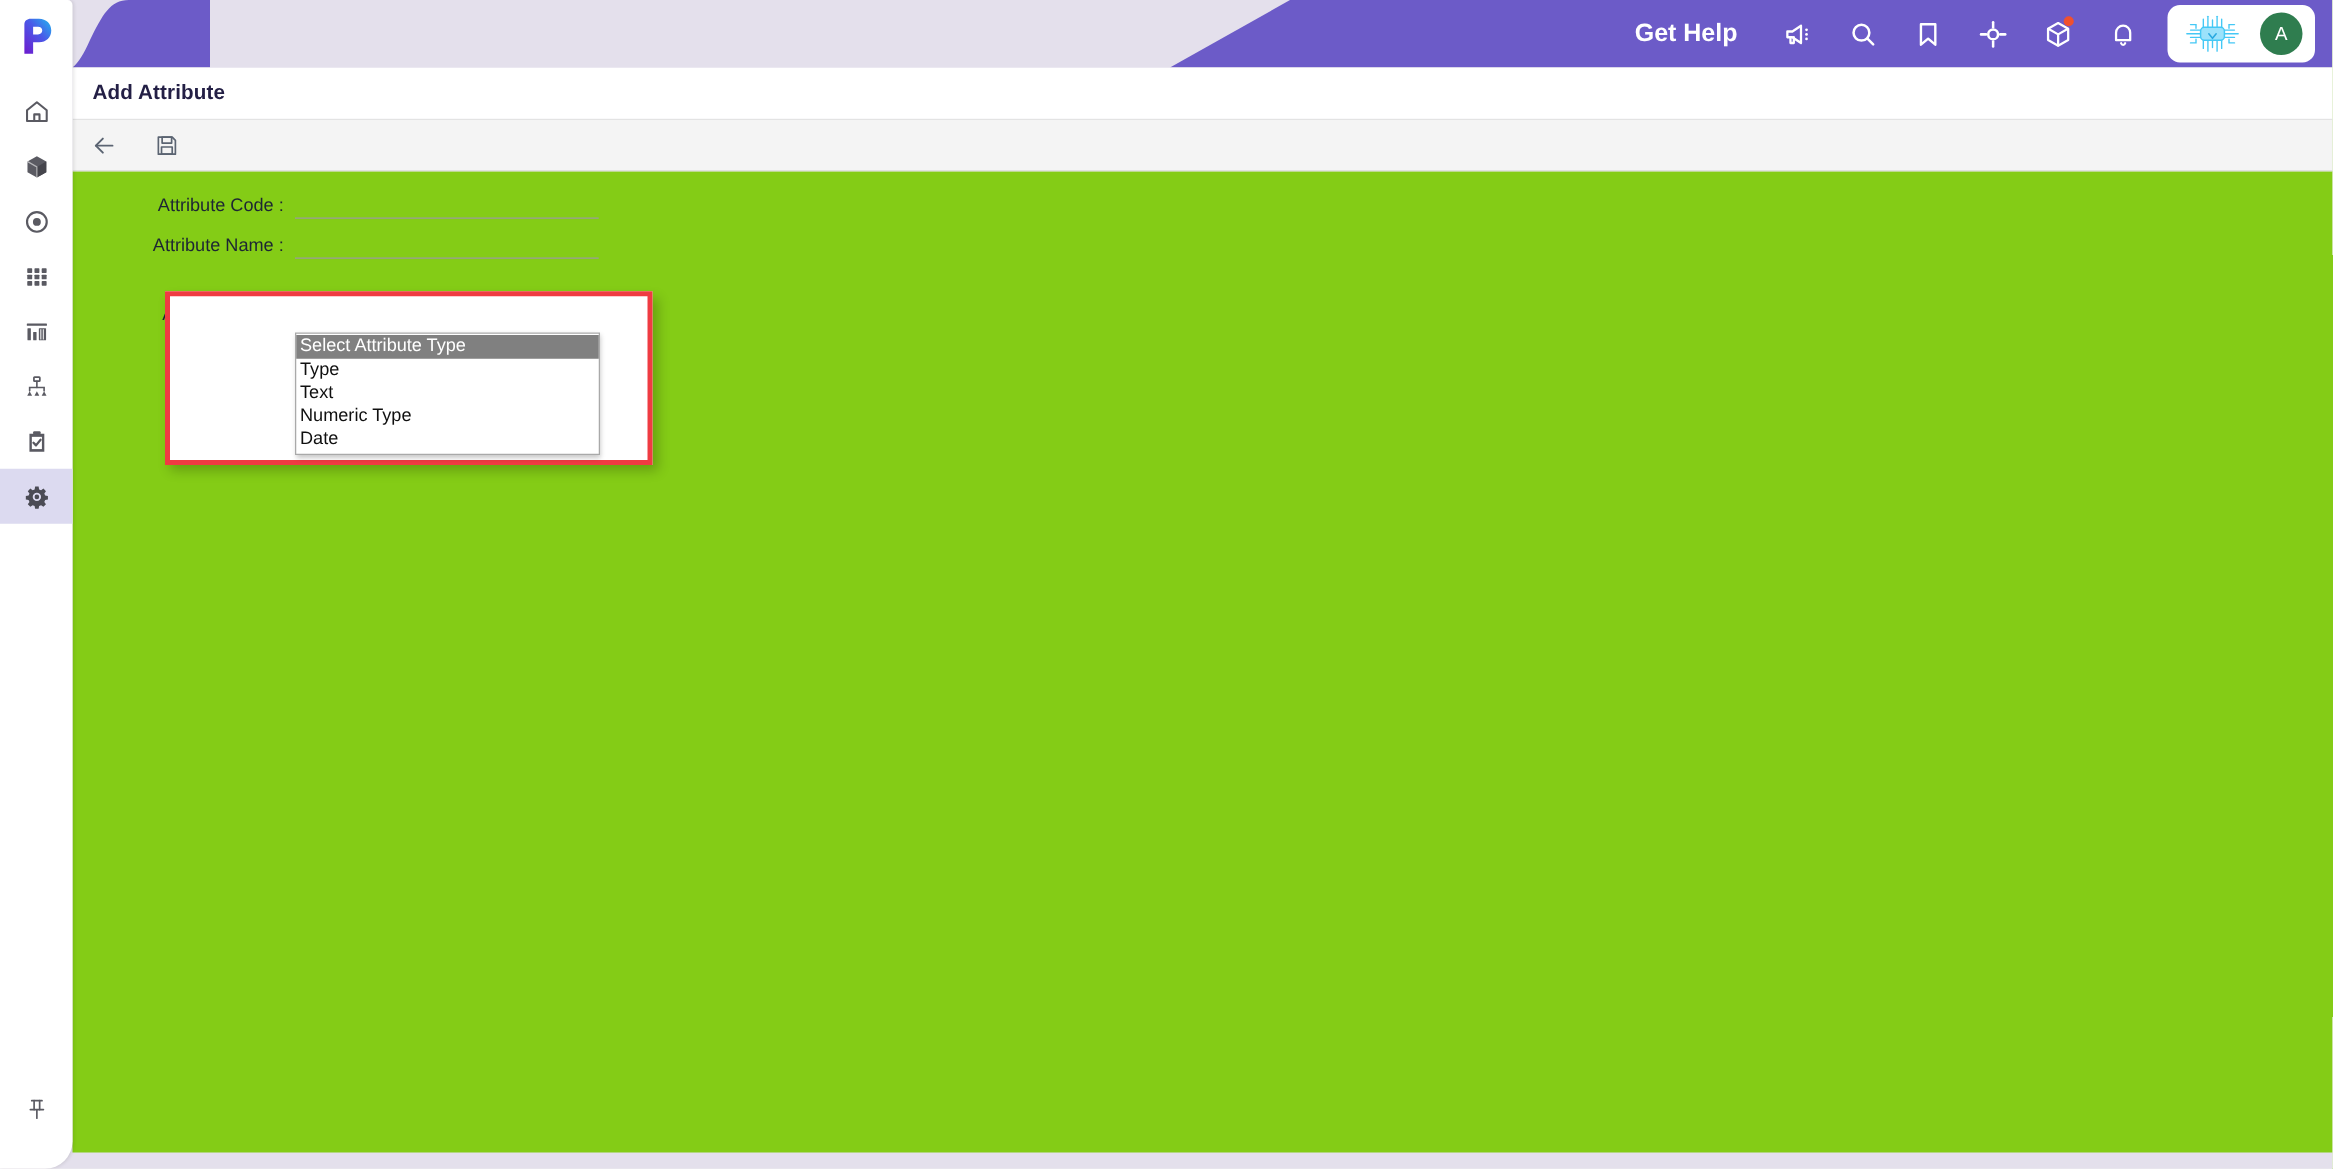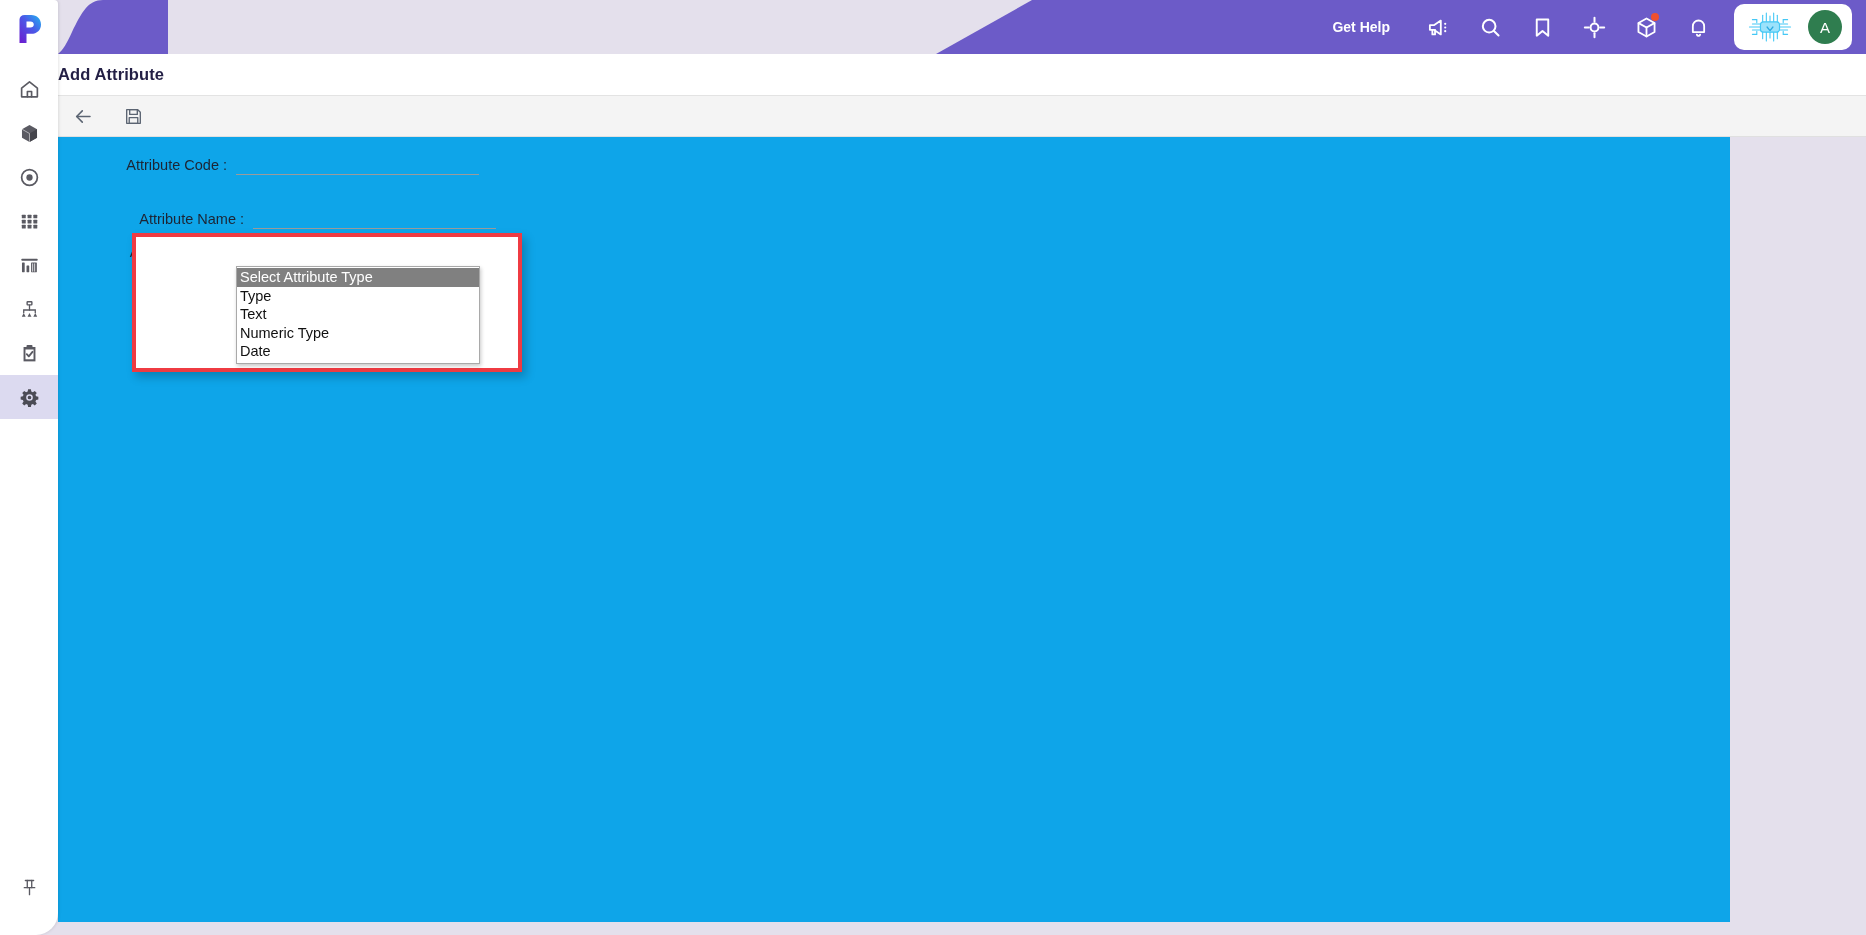"Get Help" #get-help { font-size: 14px -> 20px }
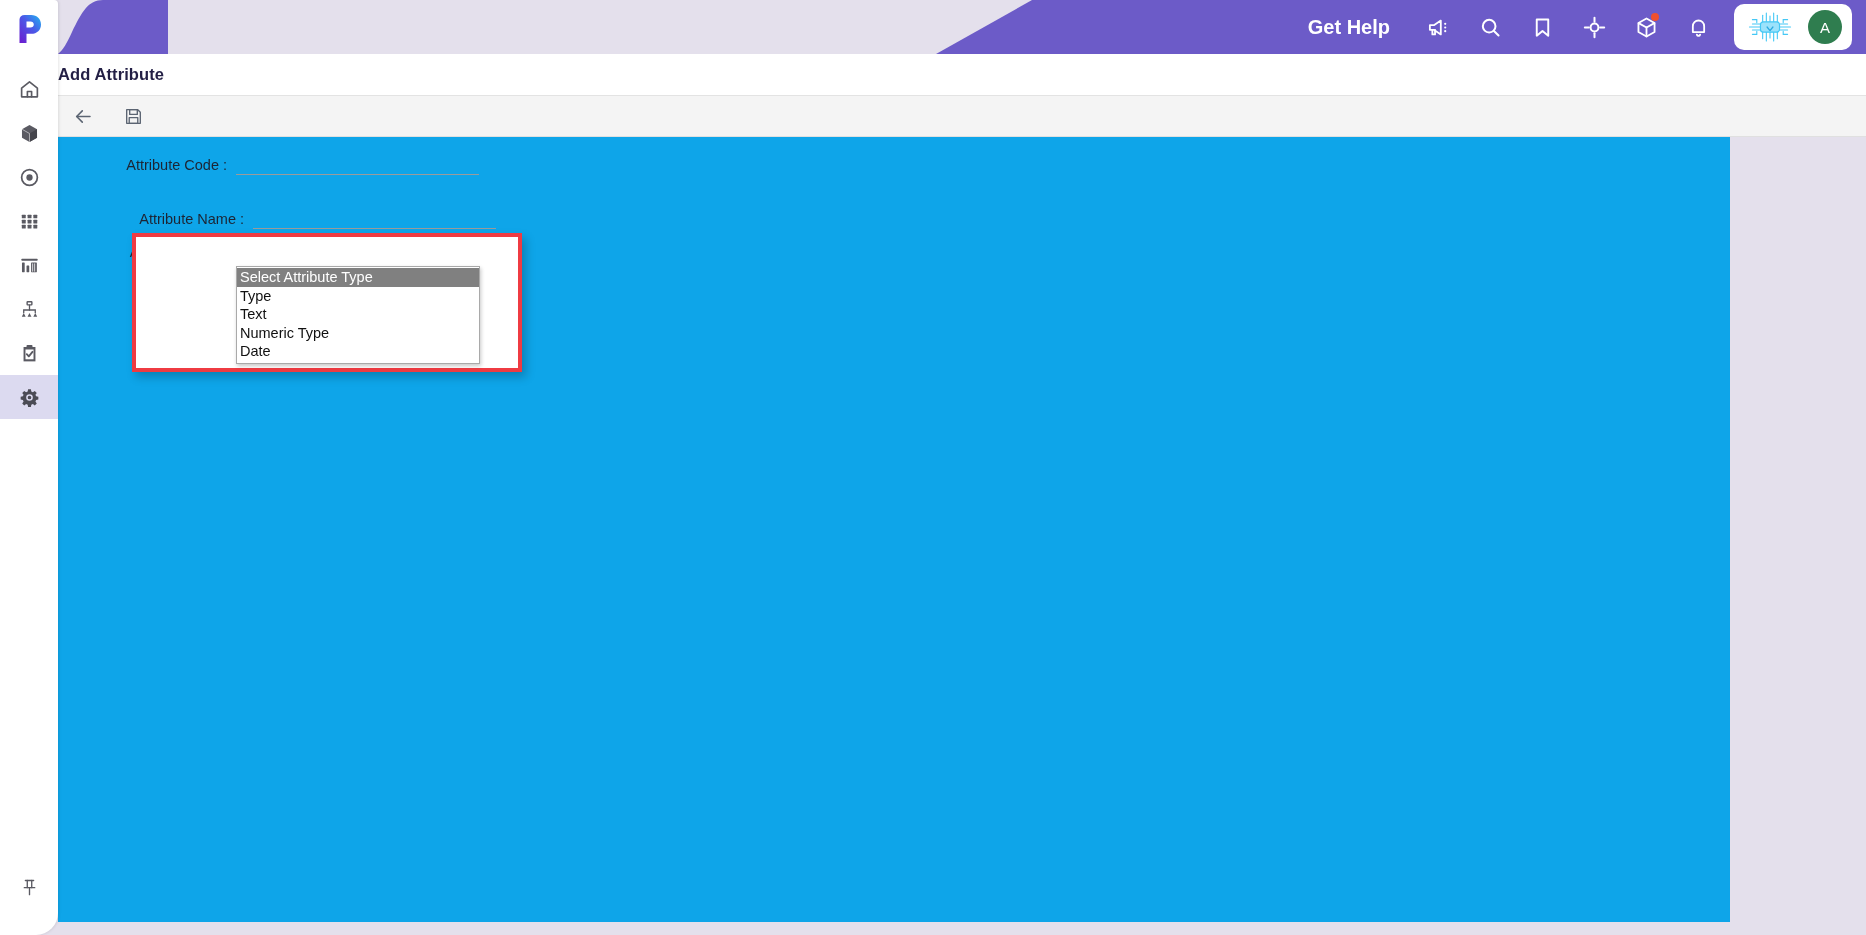"Add Attribute" #page-title-bar { padding-left: none -> 16px }
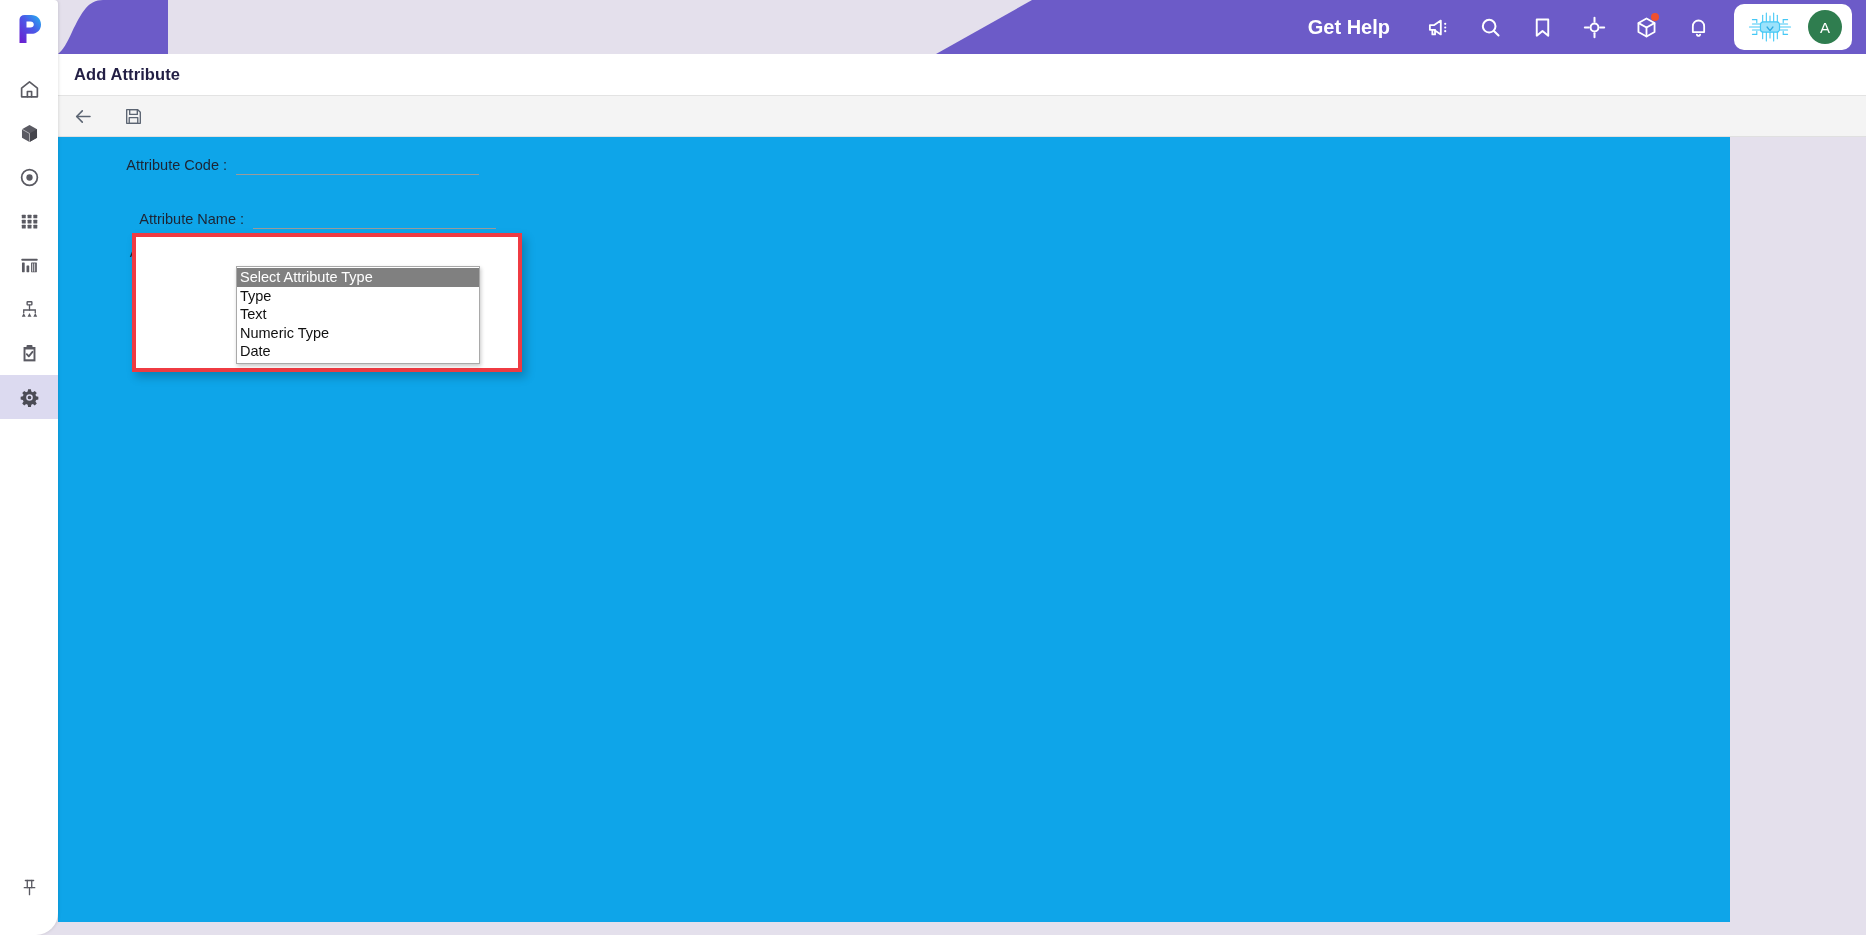"Attribute Code :" #content { background: #0ea5e9 -> #84cc16; width: 1672px -> 1808px }
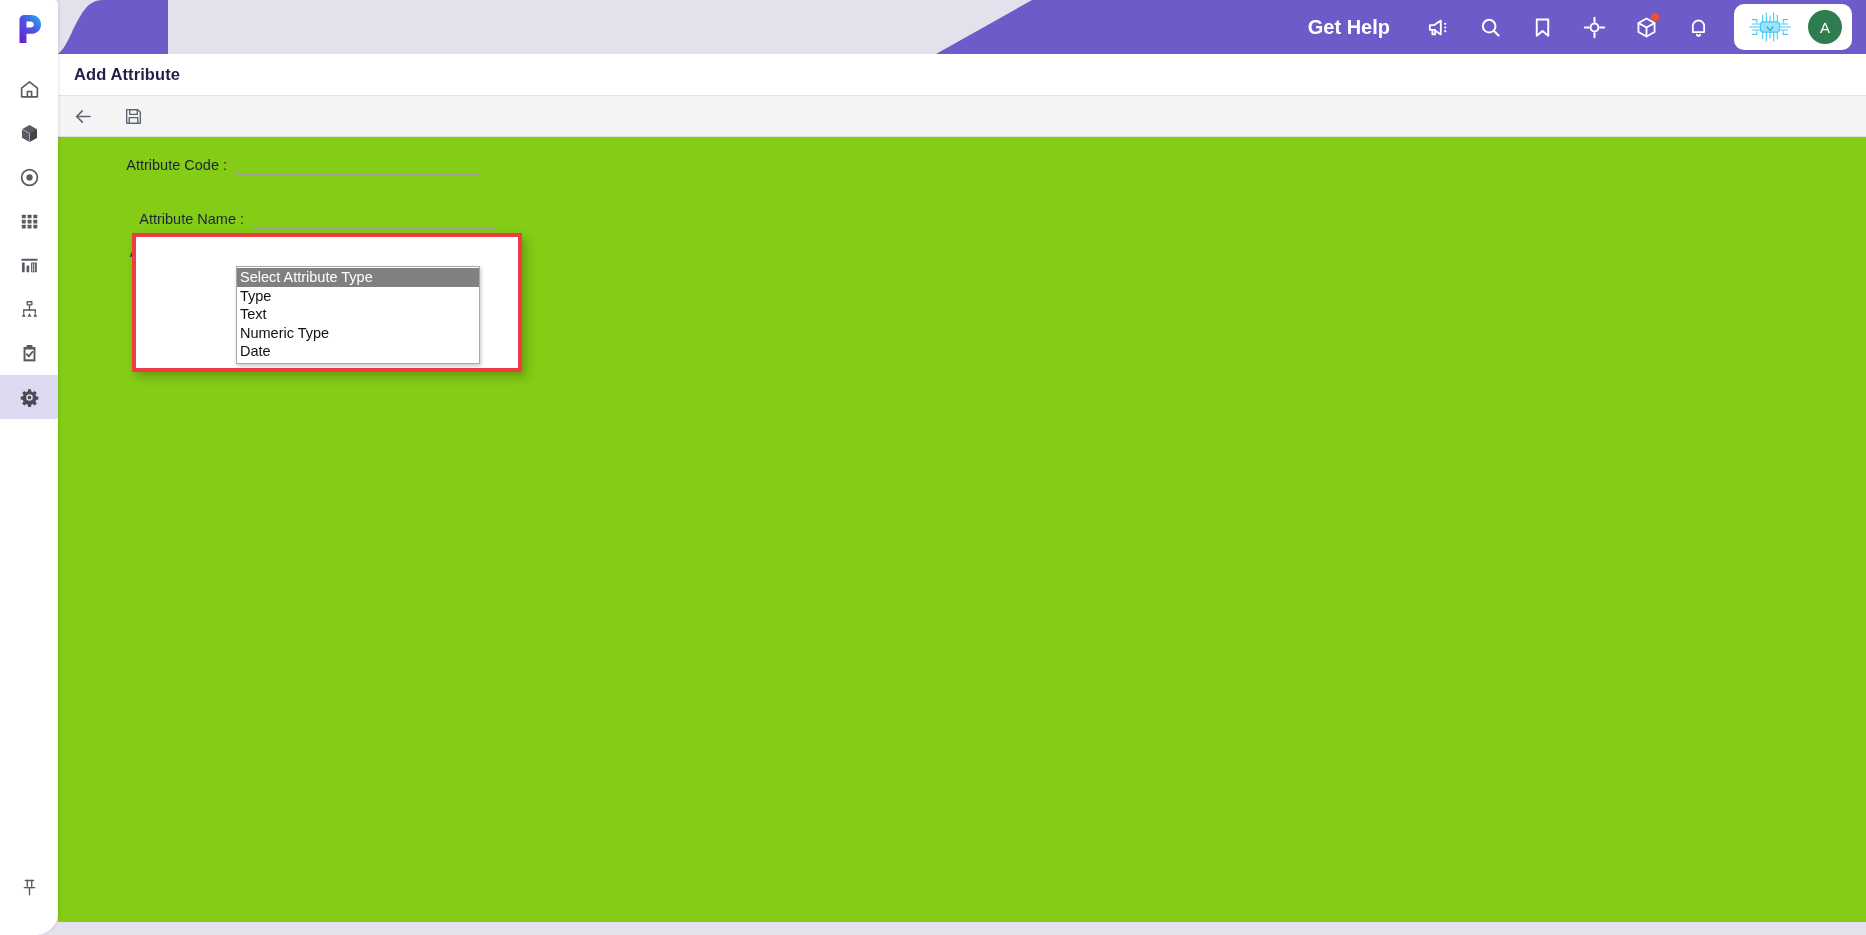"Attribute Name :" #row-name { padding-left: 17px -> none; top: 72px -> 50px }
